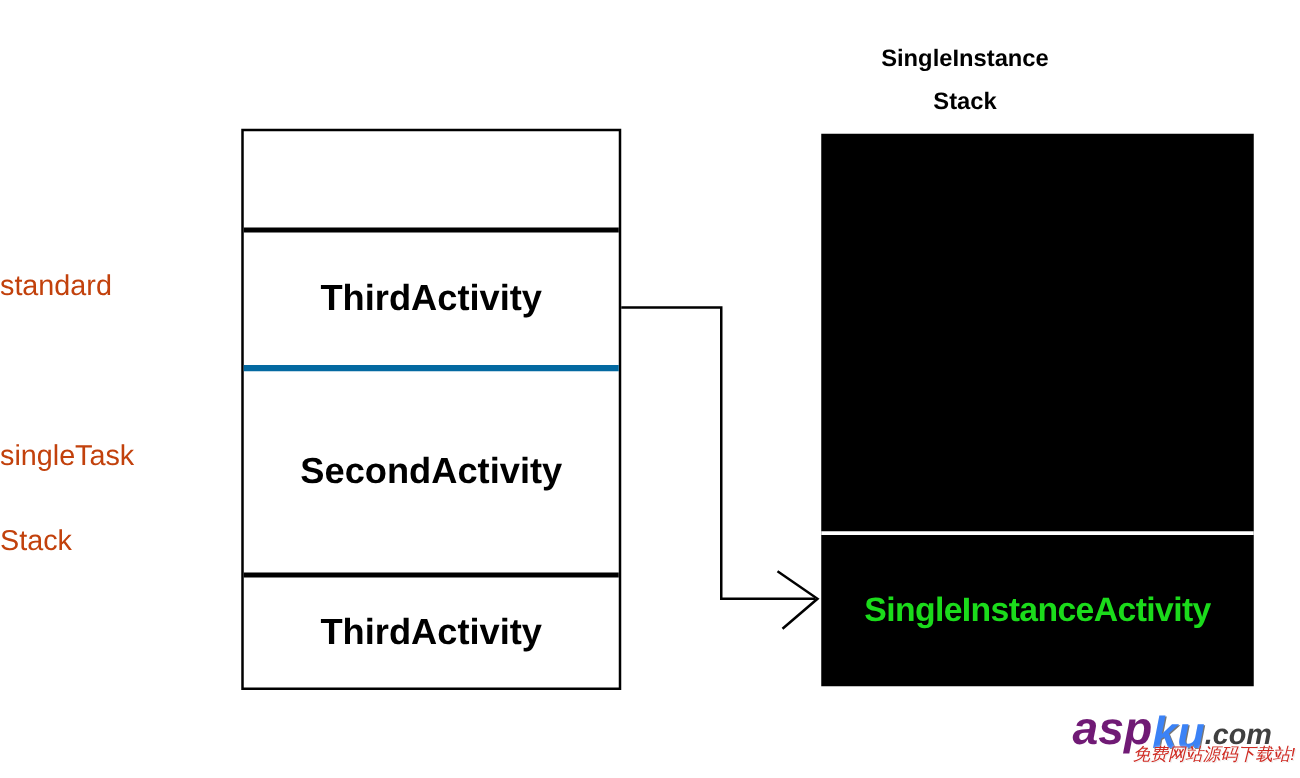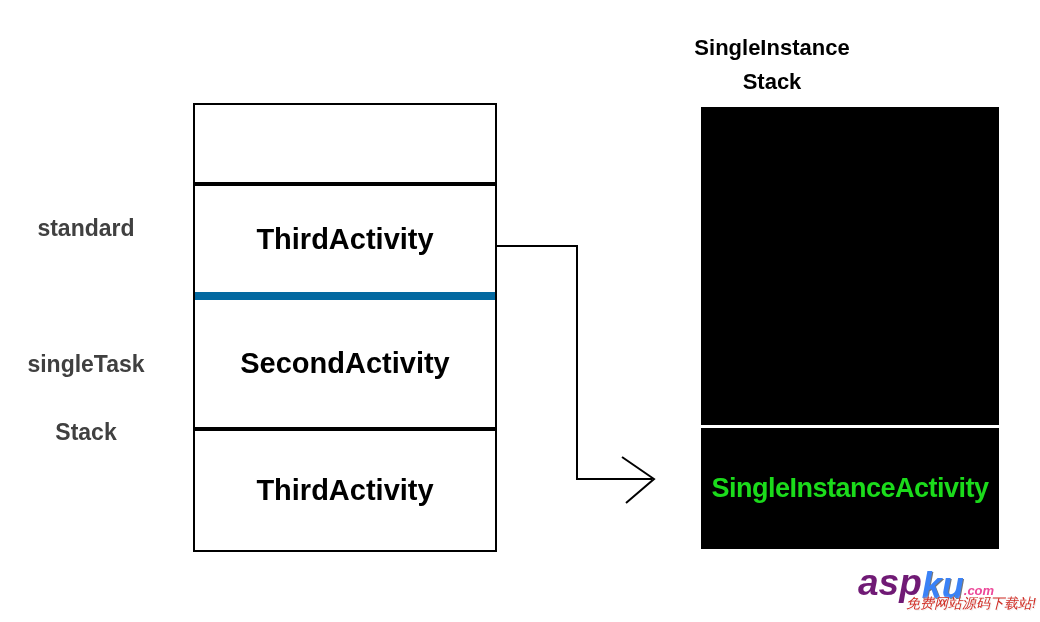"SingleInstance" .si-title { font-size: 22px -> 19px }
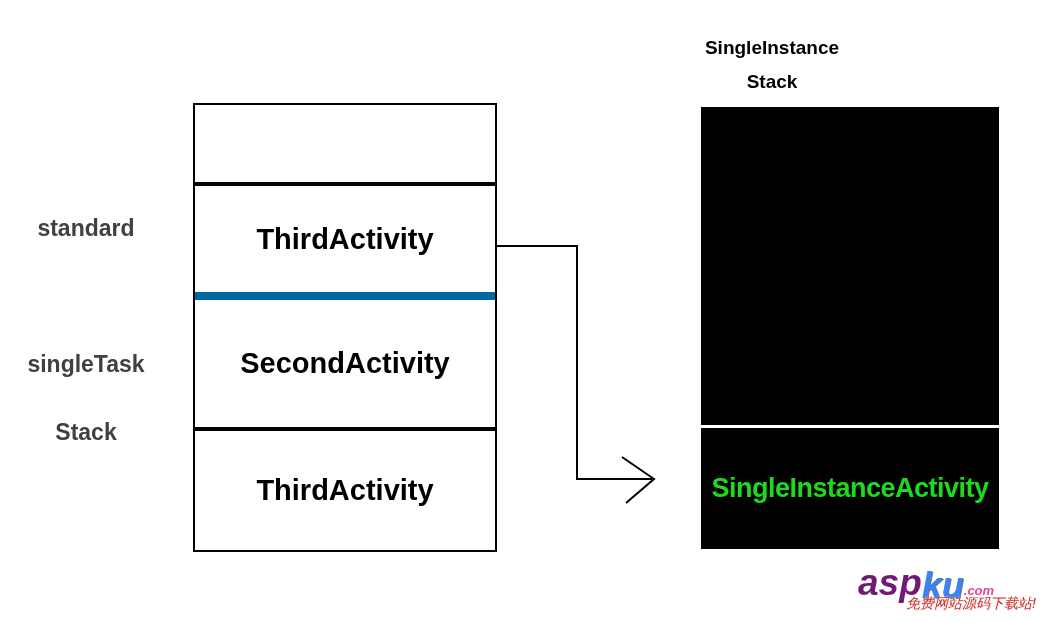"standard" .left-label { color: #404040 -> #c2410c; font-weight: bold -> normal; text-align: center -> left }
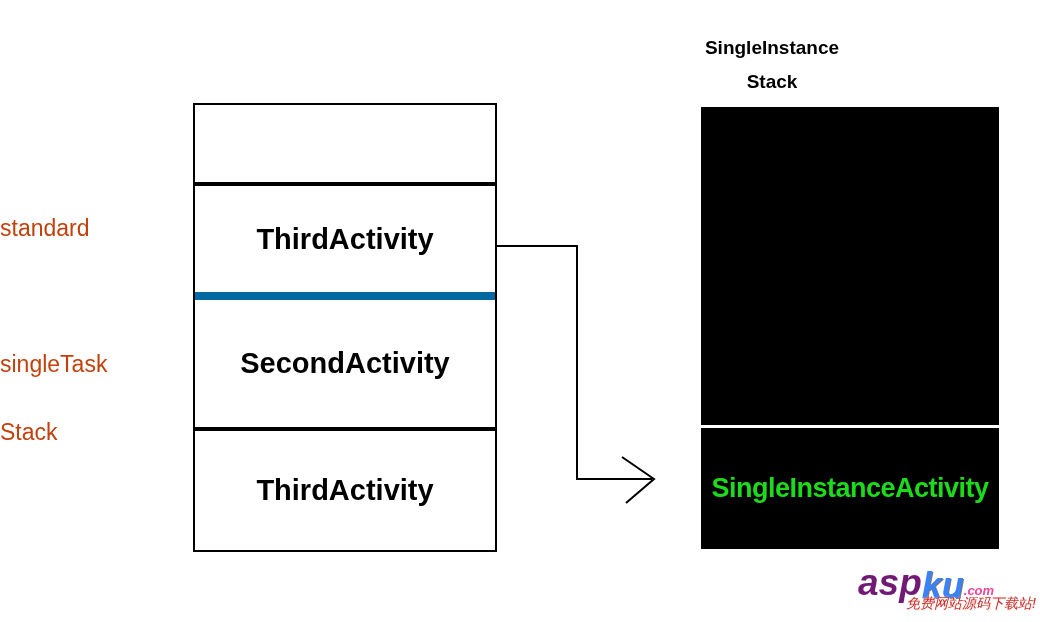"SecondActivity" .row-2 { border-top: 8px solid #0369a1 -> 5px solid #0369a1; height: 135px -> 166px }
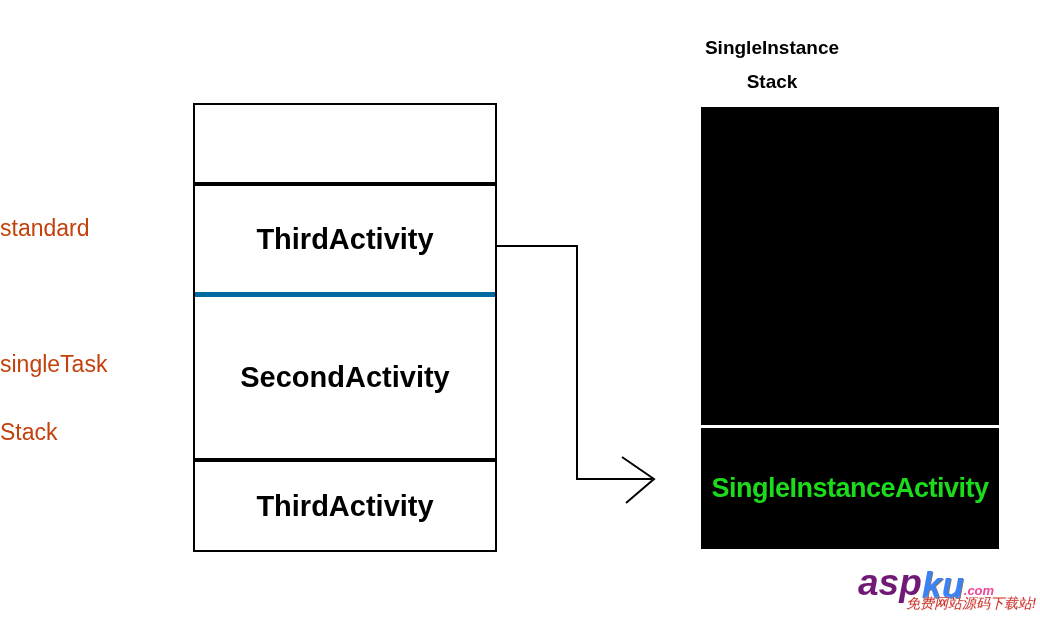"SingleInstanceActivity" .si-box { margin-left: 44px -> none; width: 298px -> 346px }
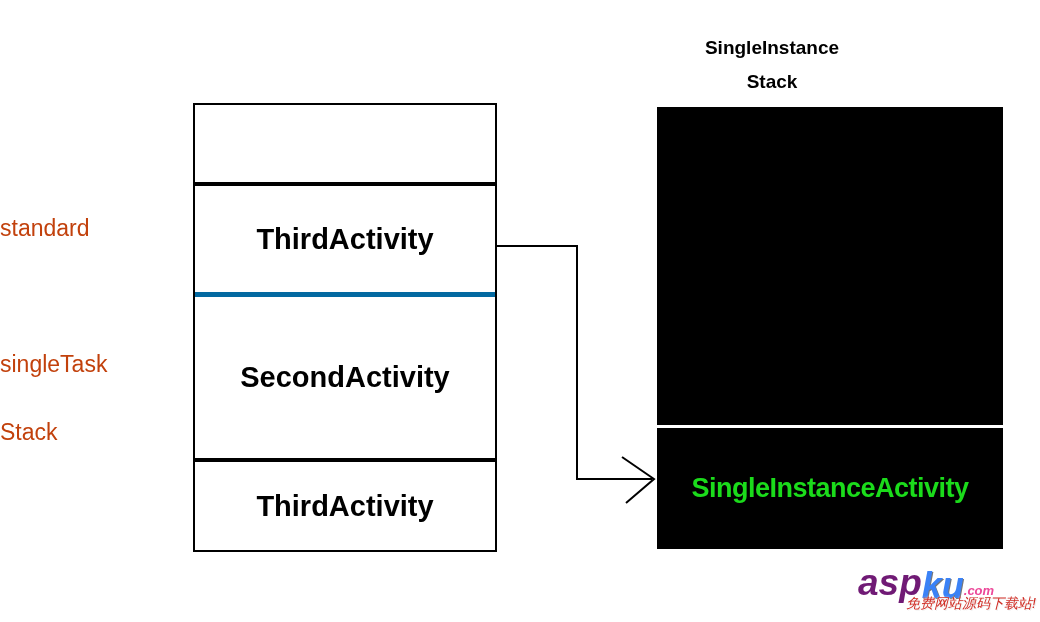".com" .wm-tld { color: #ec4899 -> #404040; font-size: 13px -> 23px }
